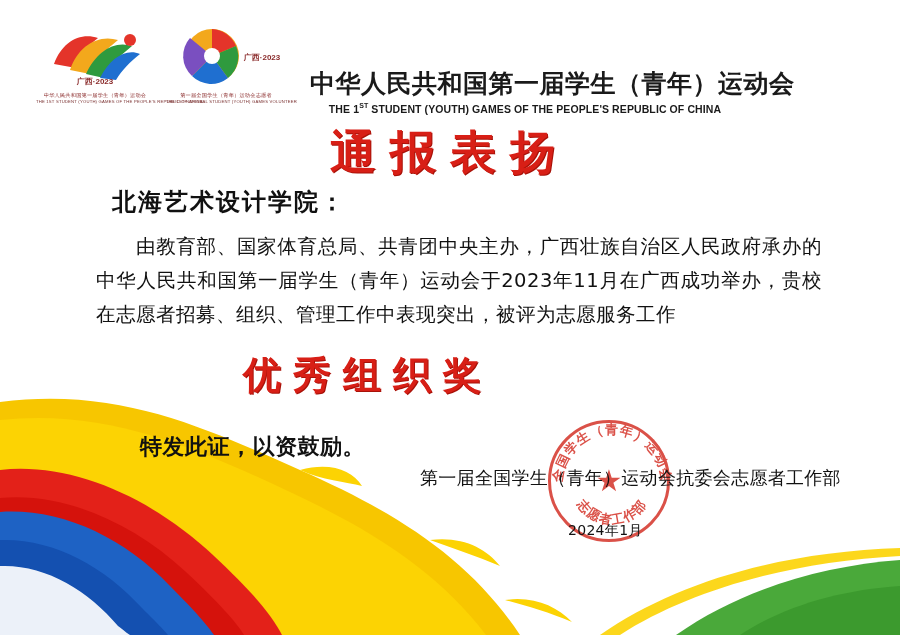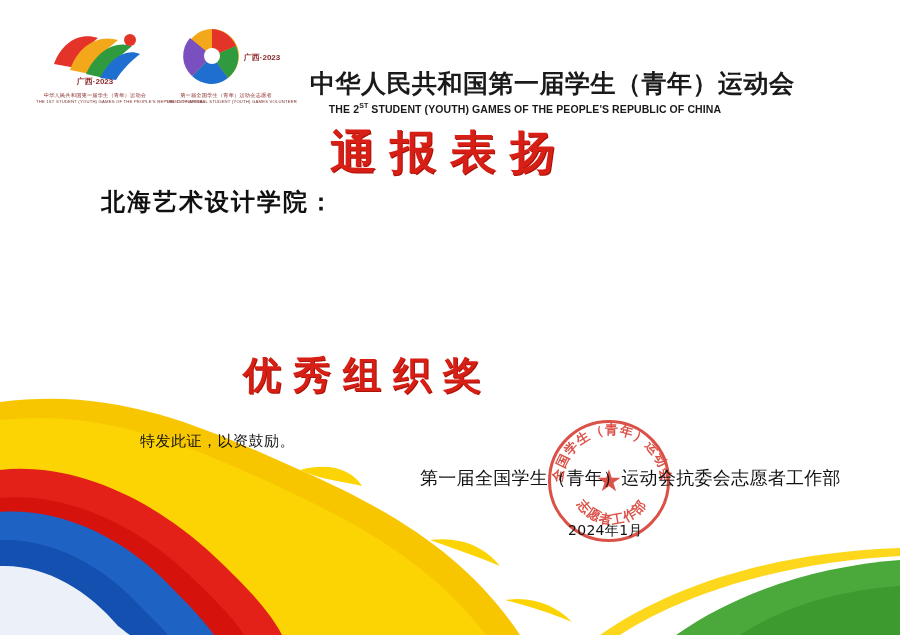"THE 2" span { text: 2 -> 1 }
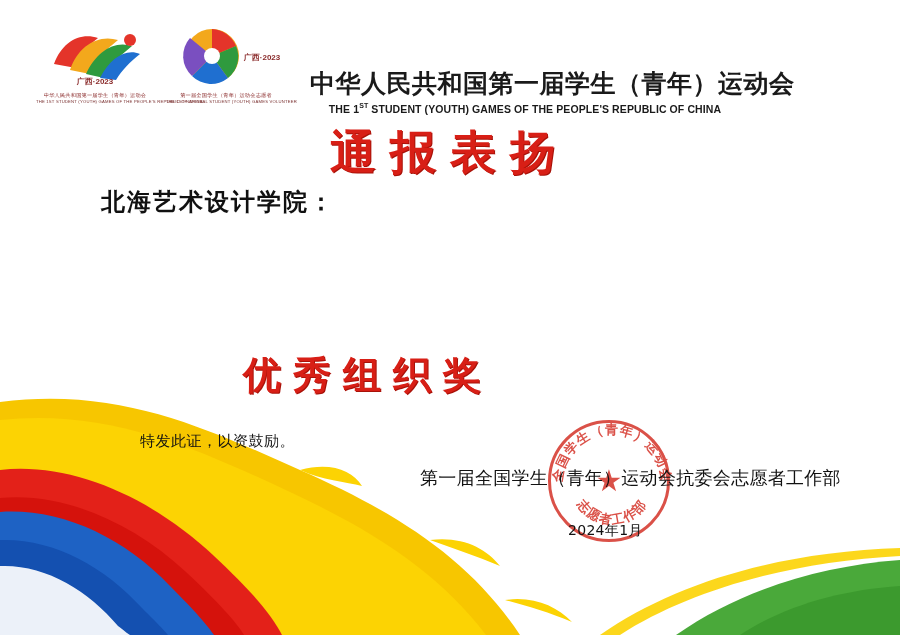"北海艺术设计学院：" .recipient { left: 101px -> 112px }
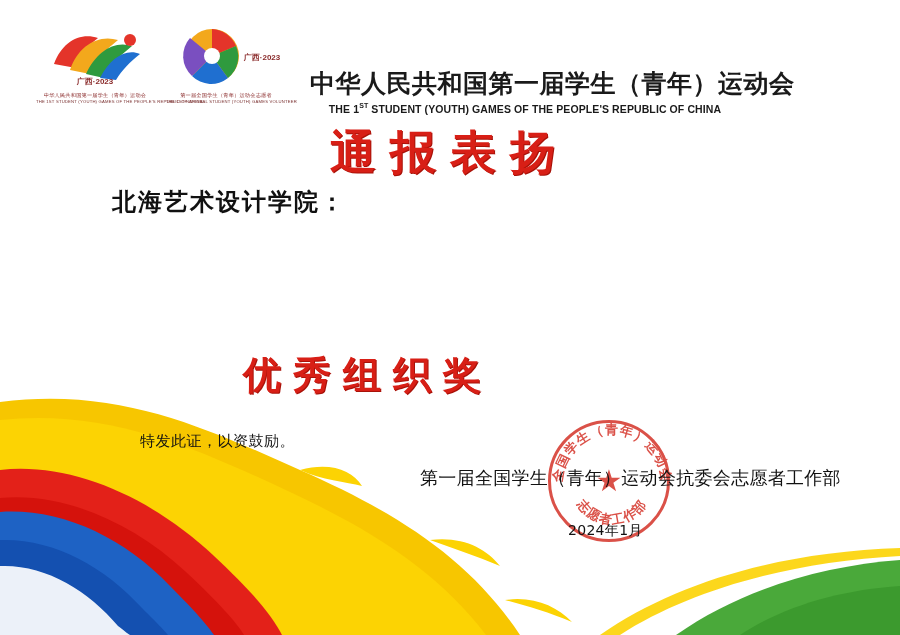"由教育部、国家体育总局、共青团中央主办，广西壮族自治区人民政府承办的中华人民共和" div.body-text { html: none -> <div>由教育部、国家体育总局、共青团中央主办，广西壮族自治区人民政府承办的中华人民共和国第一届学生（青年）运动会于2023年11月在广西成功举办，贵校在志愿者招募、组织、管理工作中表现突出，被评为志愿服务工作</div> }
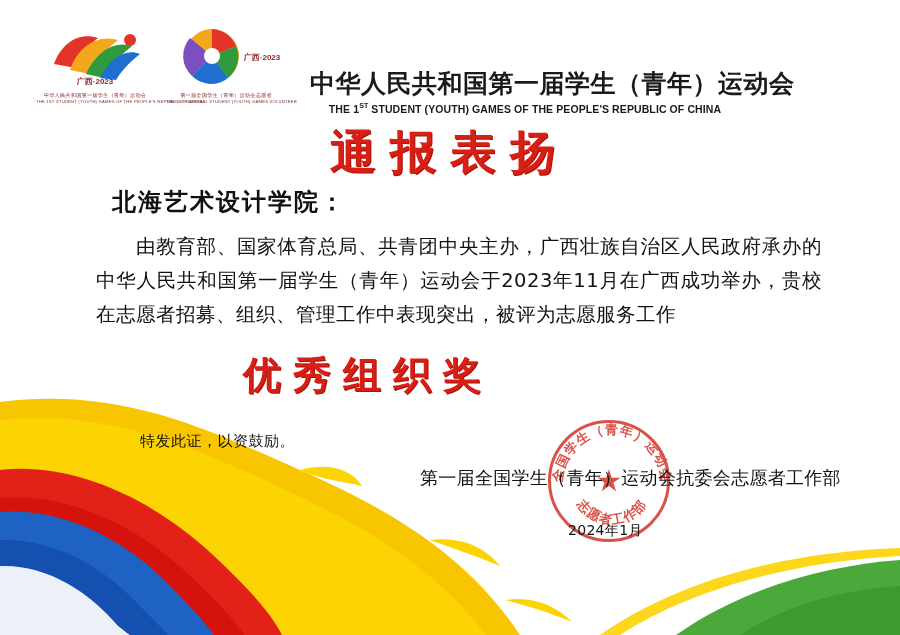"特发此证，以资鼓励。" .closing { font-size: 15px -> 22px; font-weight: none -> bold }
